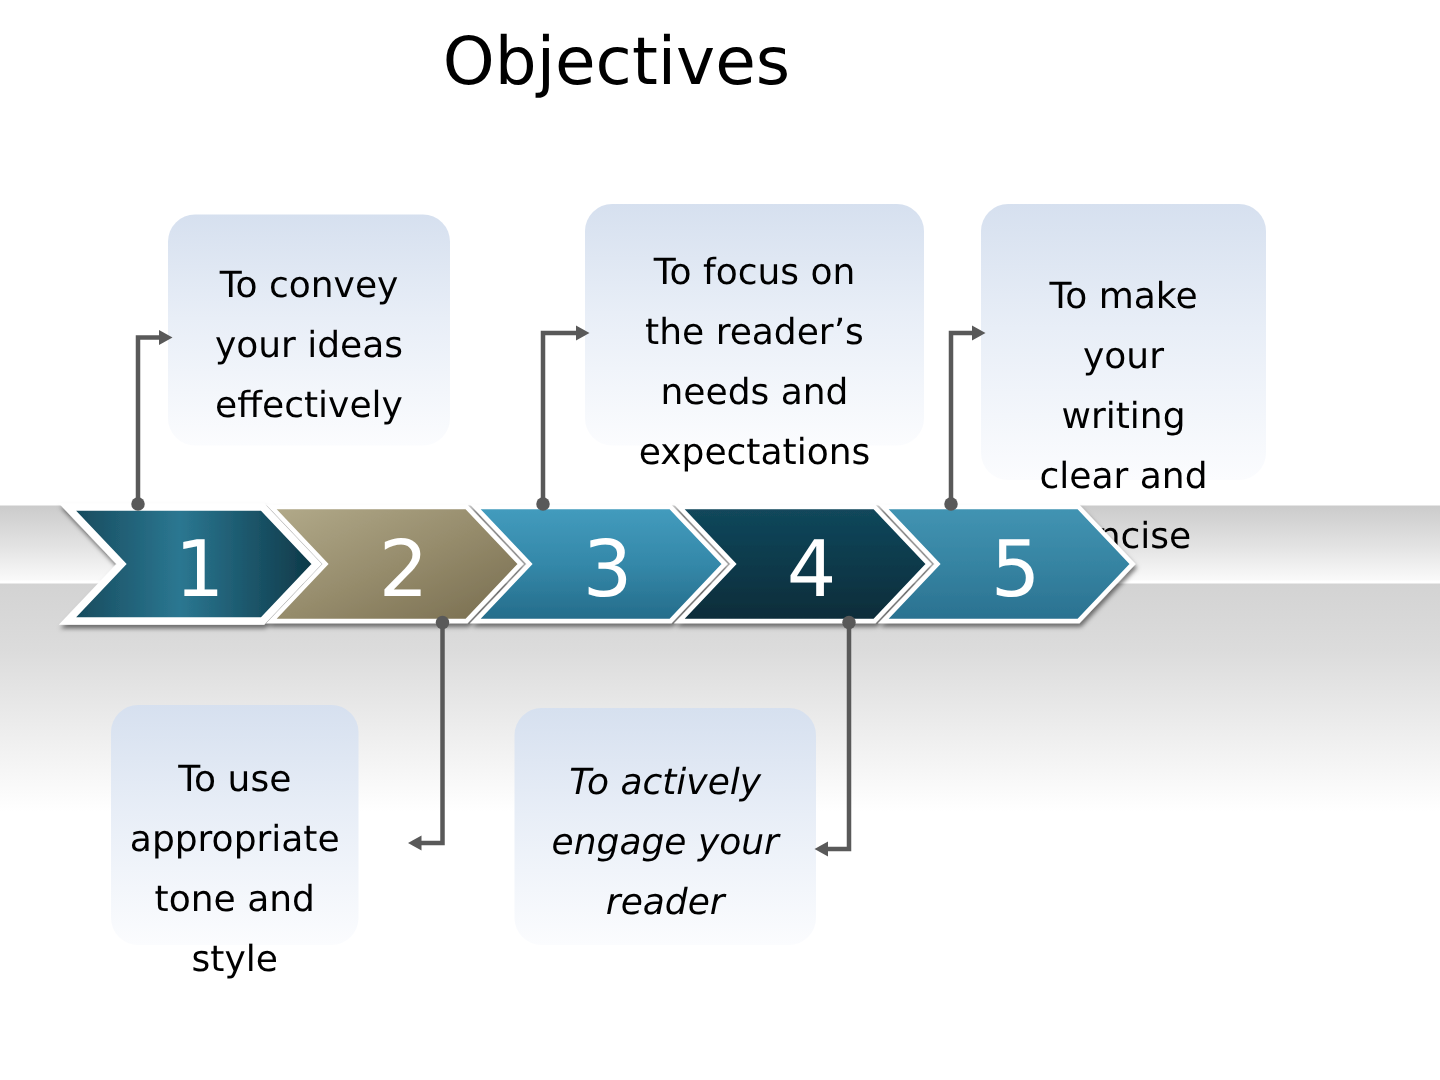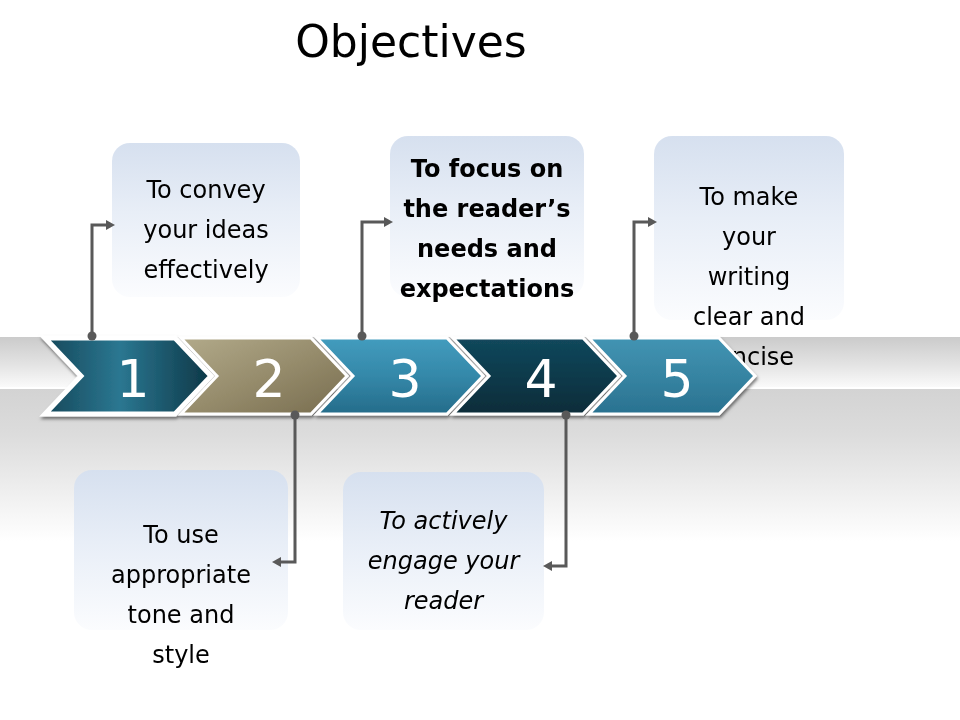"To focus on" div.callout { font-weight: bold -> none; padding-top: none -> 12px; width: 194px -> 226px }
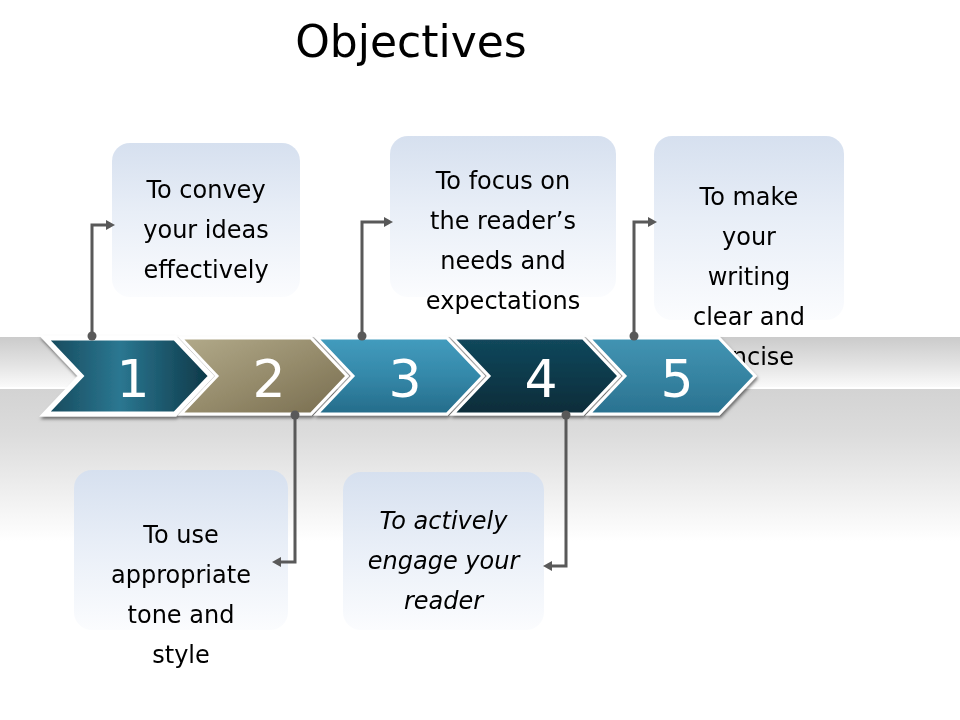"To use" div.callout { padding-top: 32px -> 16px; width: 214px -> 165px }
